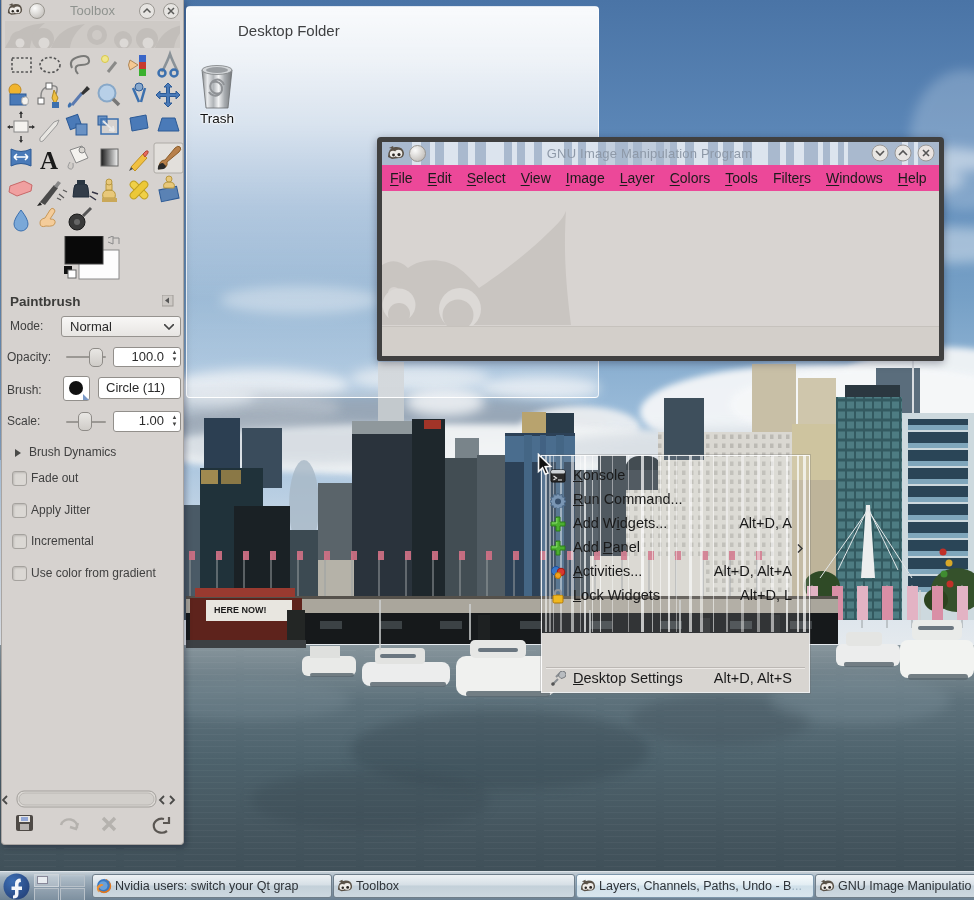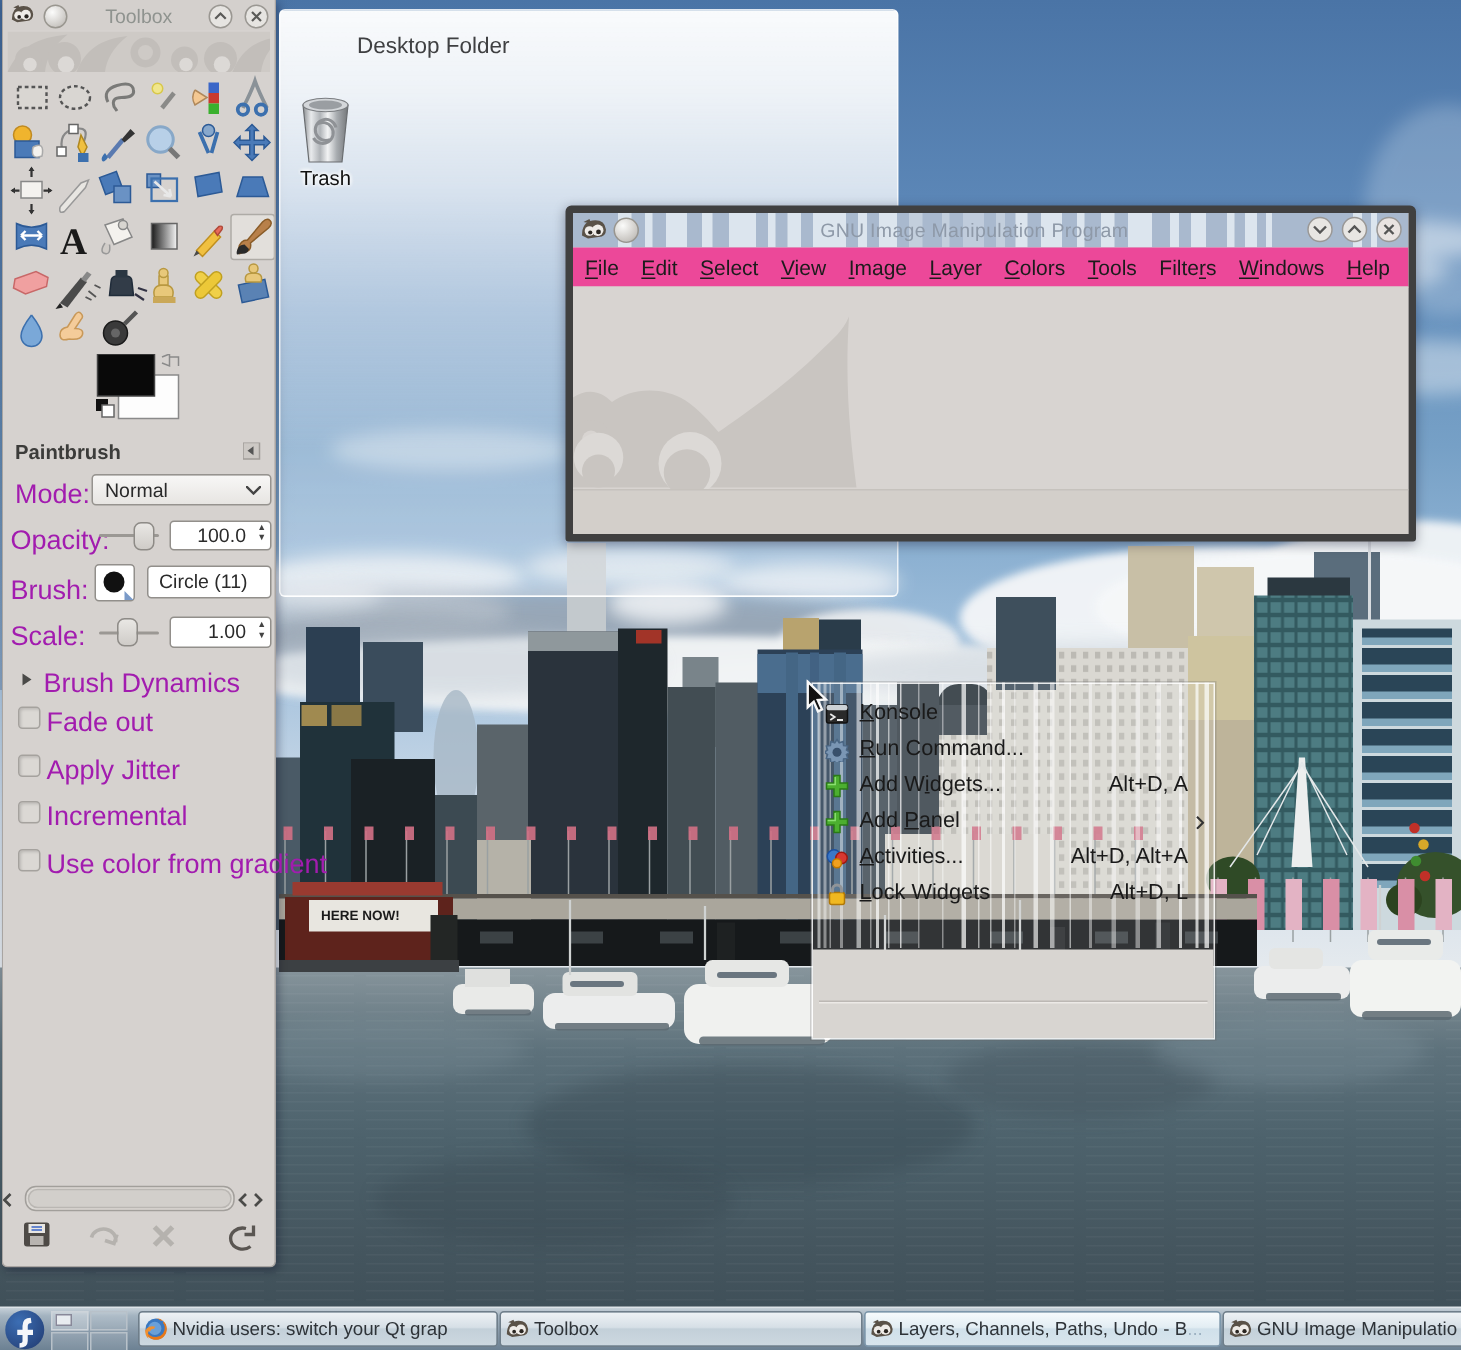"Mode:" #tb .lbl { color: #a21caf -> #404040; font-size: 18px -> 12px }
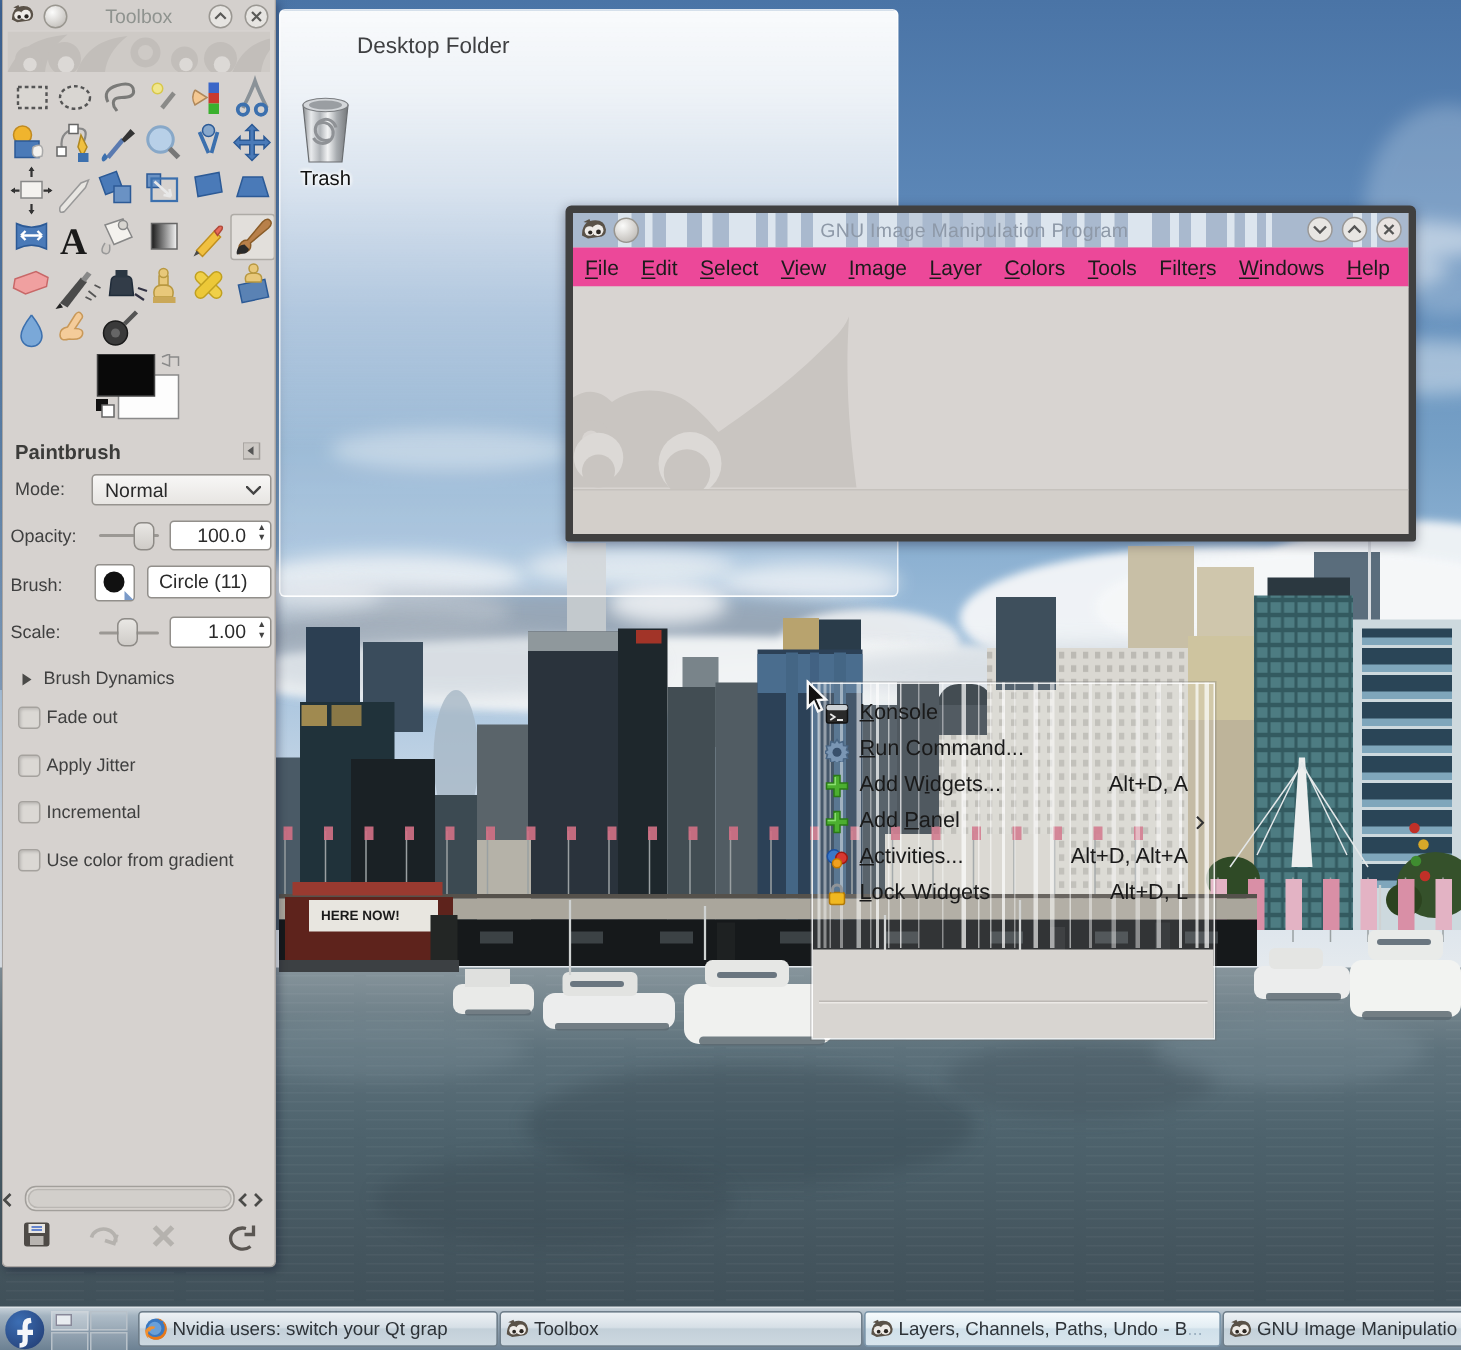"Desktop Settings" div.mi { html: none -> <div> <svg> <path></path> <path></path> <circle></circle> </svg> <span><u>D</u>esktop Settings</span> <span>Alt+D, Alt+S</span> </div> }
